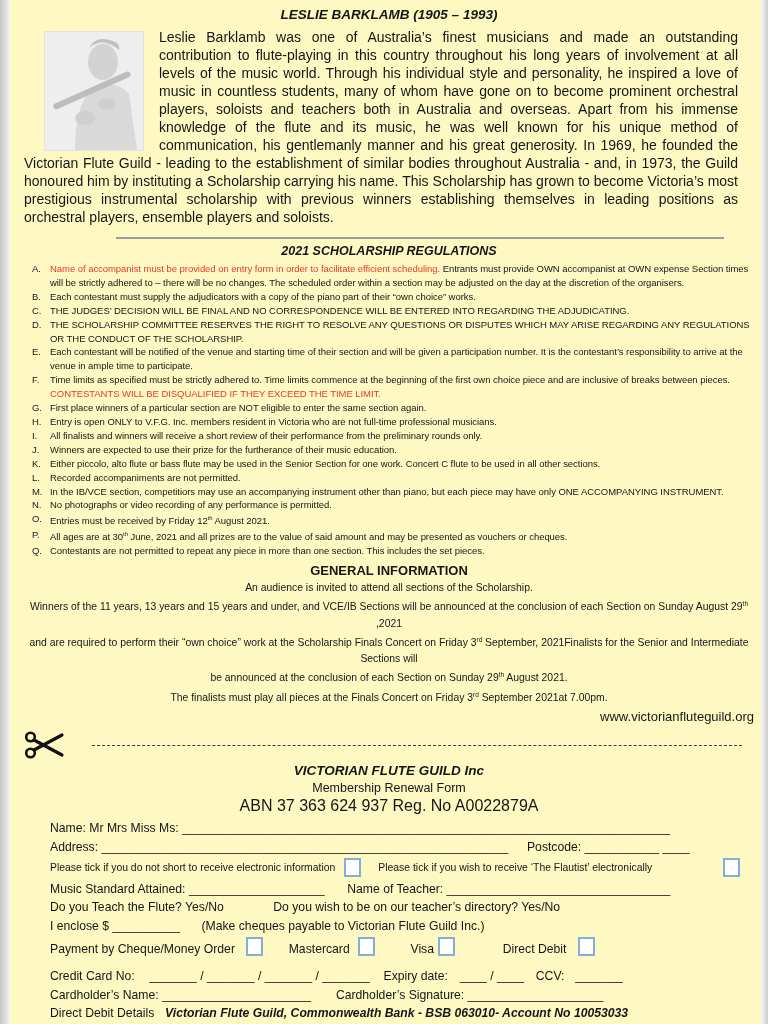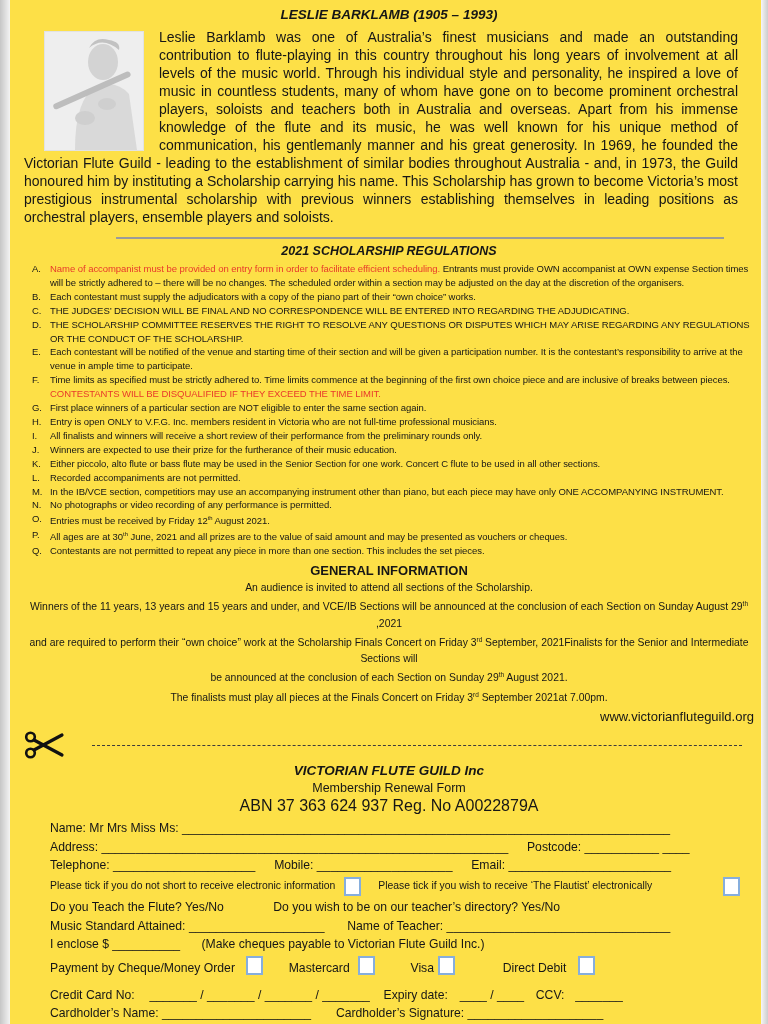"LESLIE BARKLAMB (1905 – 1993)" .page { background: #fde047 -> #fef9c3 }
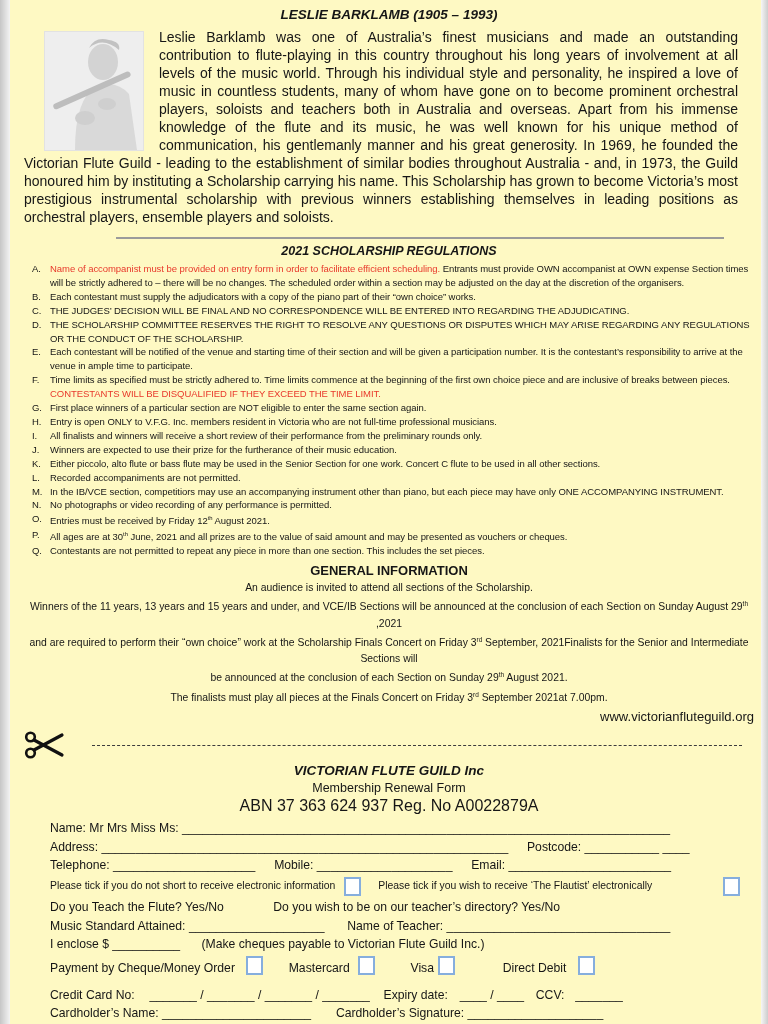"Telephone: _____________________ Mobile:" div.frow { html: <div> <span>Telephone:</span> <span>_____________________</span> <span></span> <span>Mobile:</span> <span>____________________</span> <span></span> <span>Email:</span> <span>________________________</span> </div> -> none }
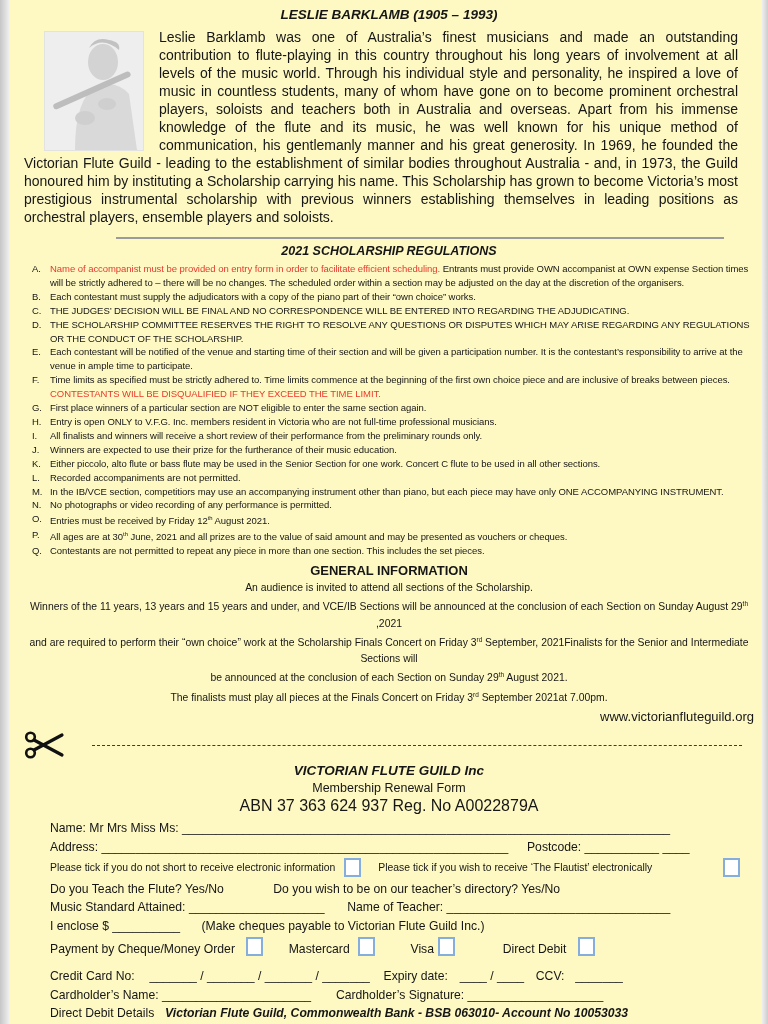"Do you Teach the Flute?" div.frow { order: before "Music Standard Attained:" -> after "Music Standard Attained:" }
